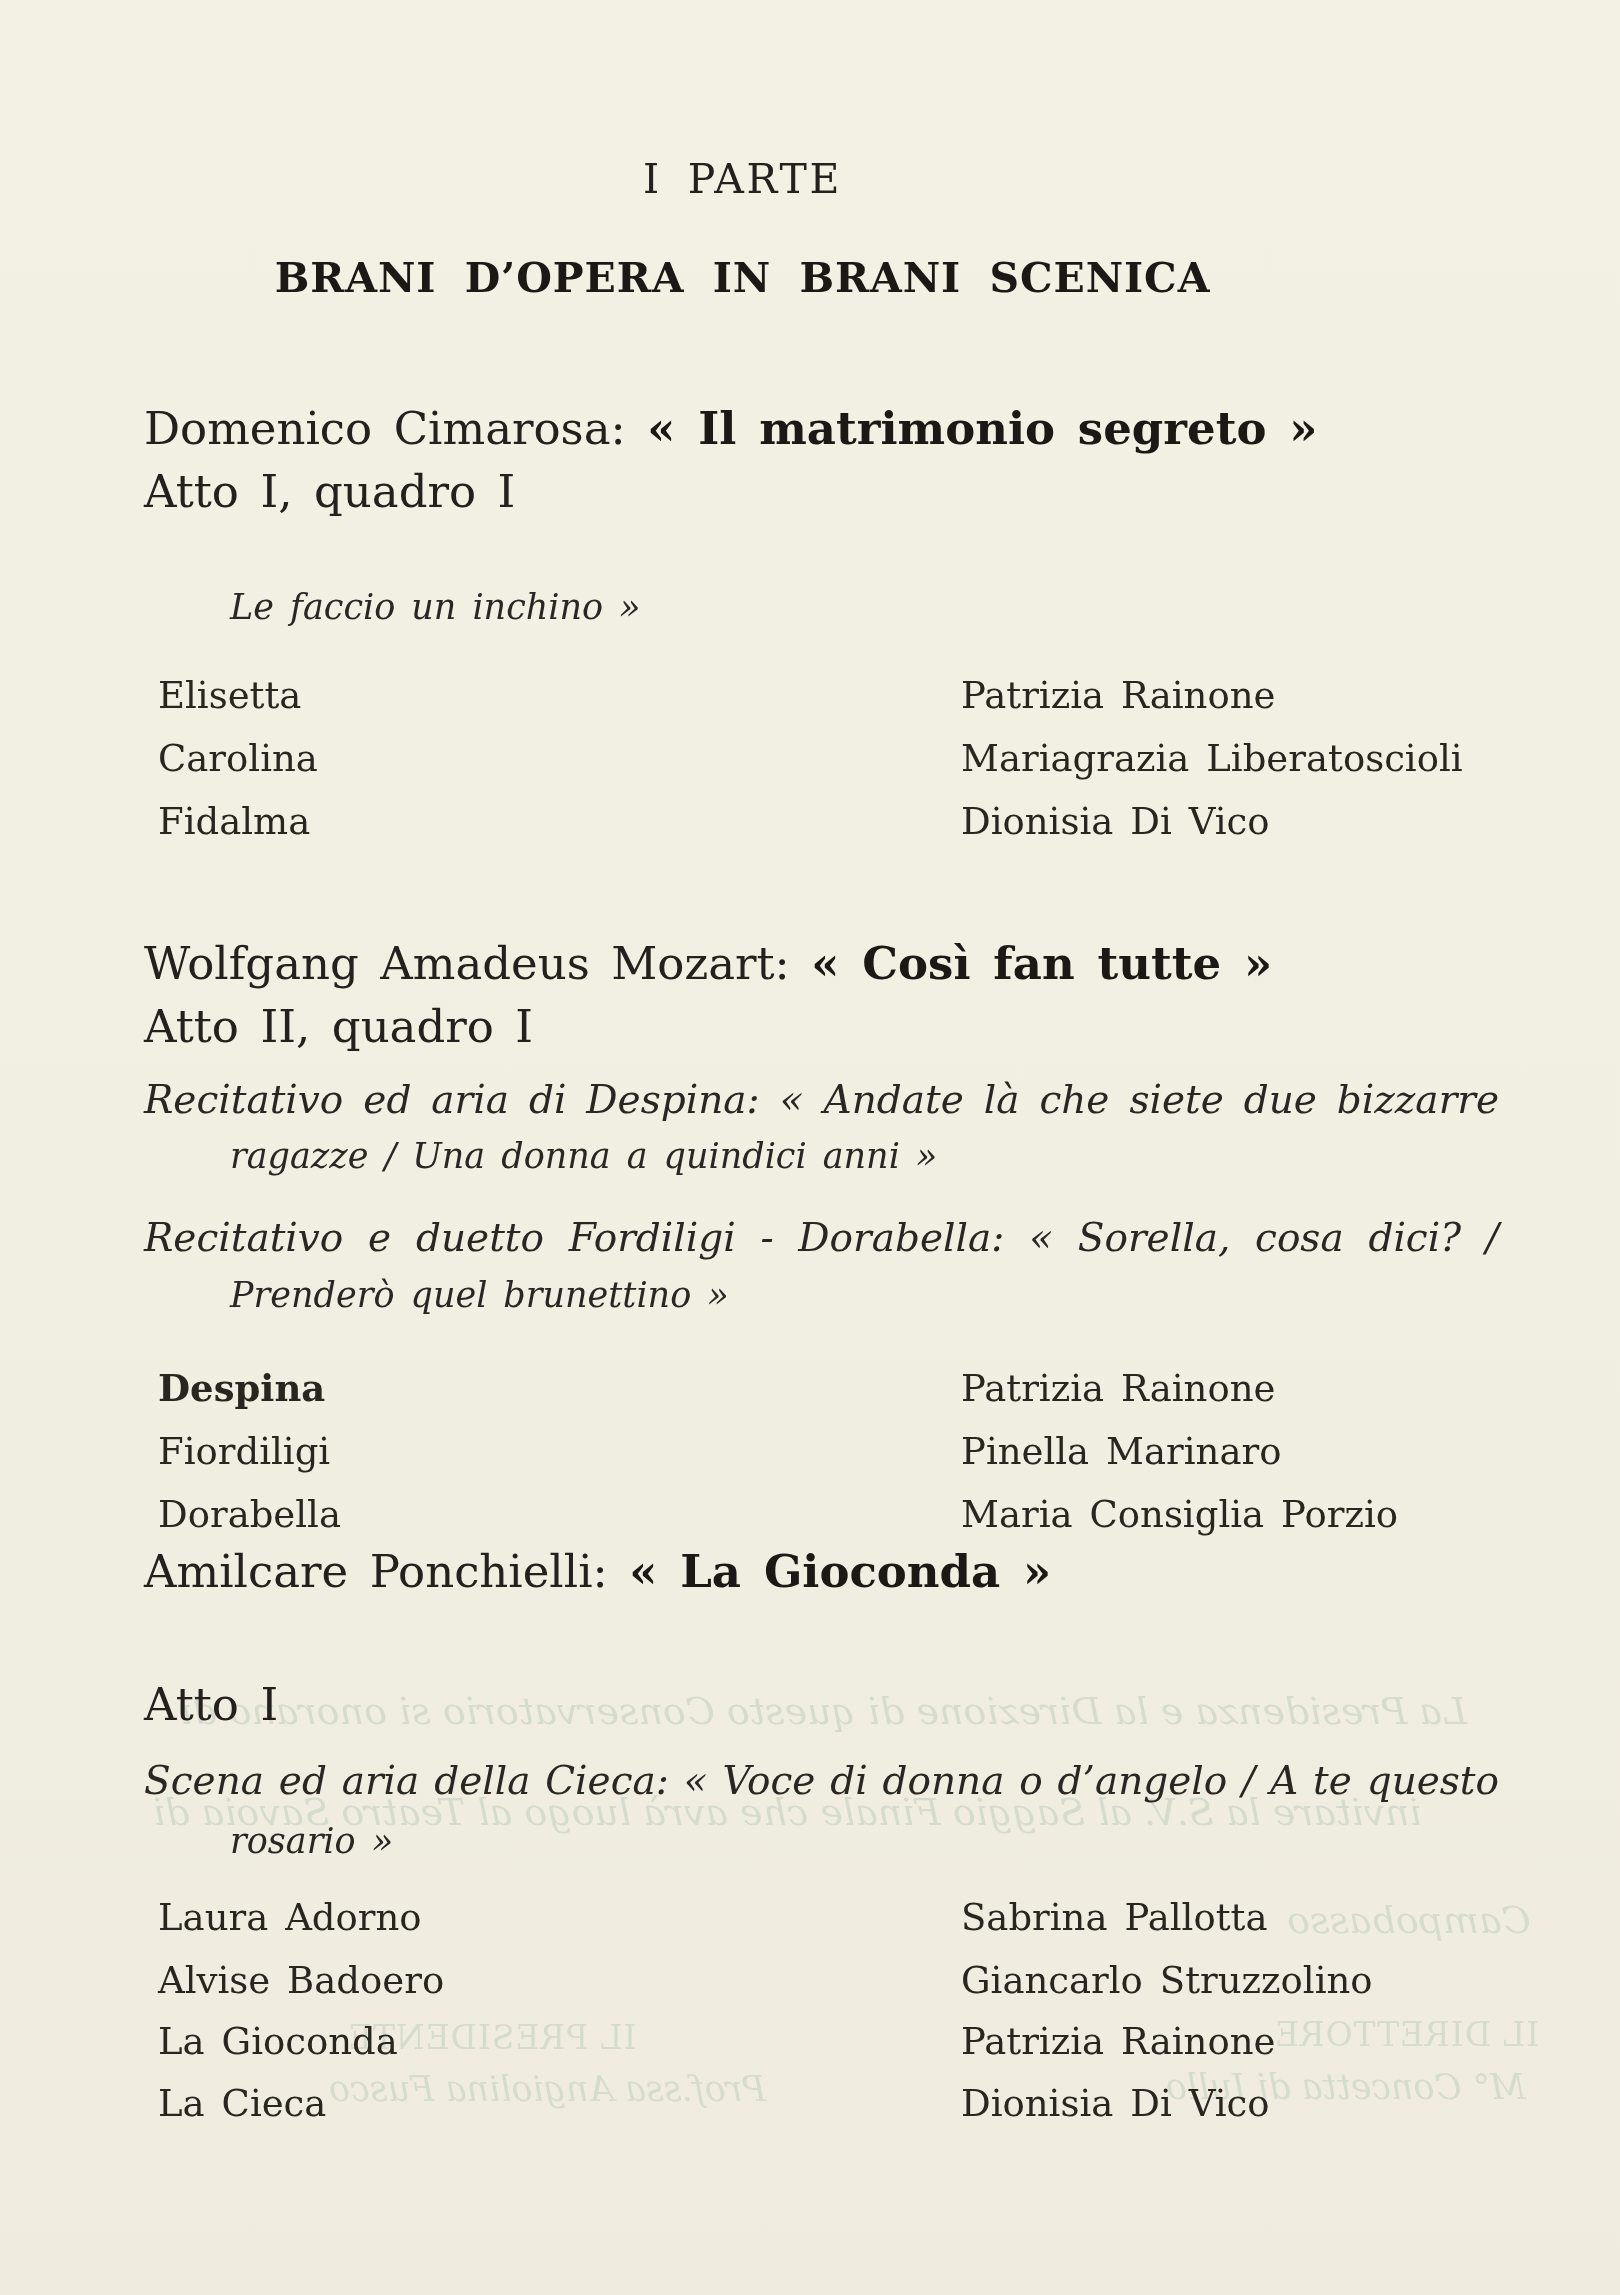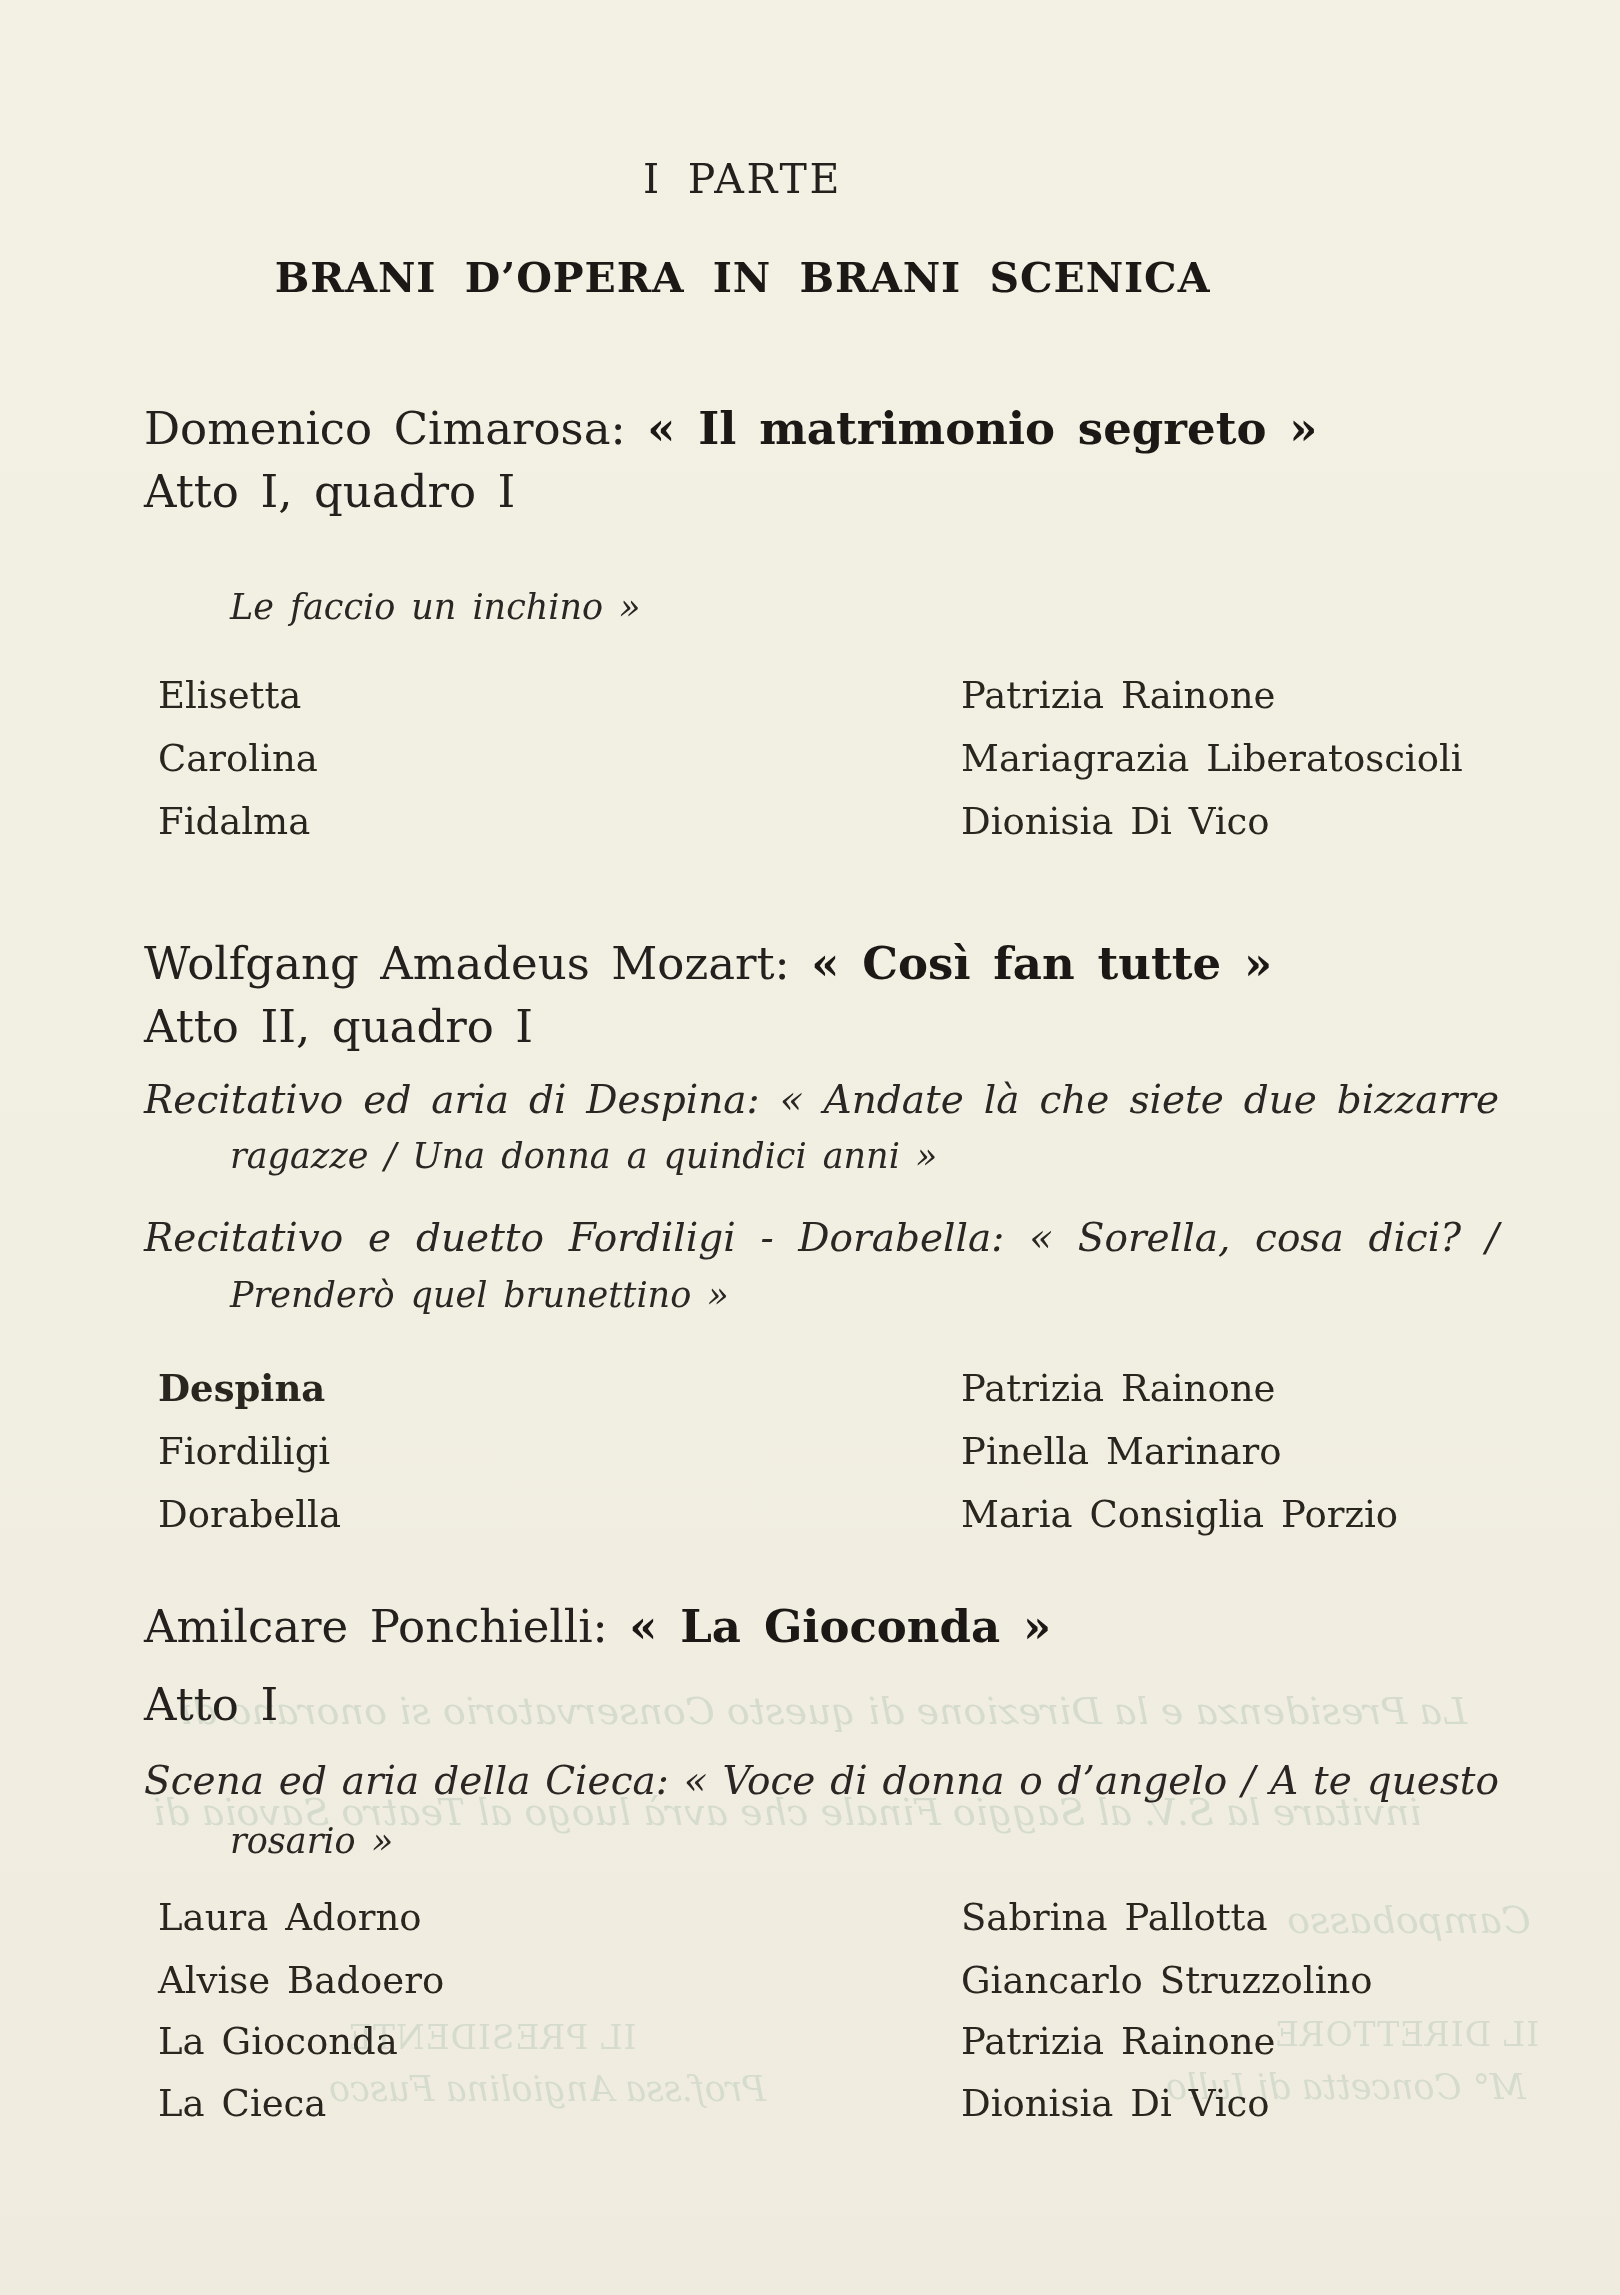"Amilcare Ponchielli: « La Gioconda" div.abs { top: 1604px -> 1549px }
